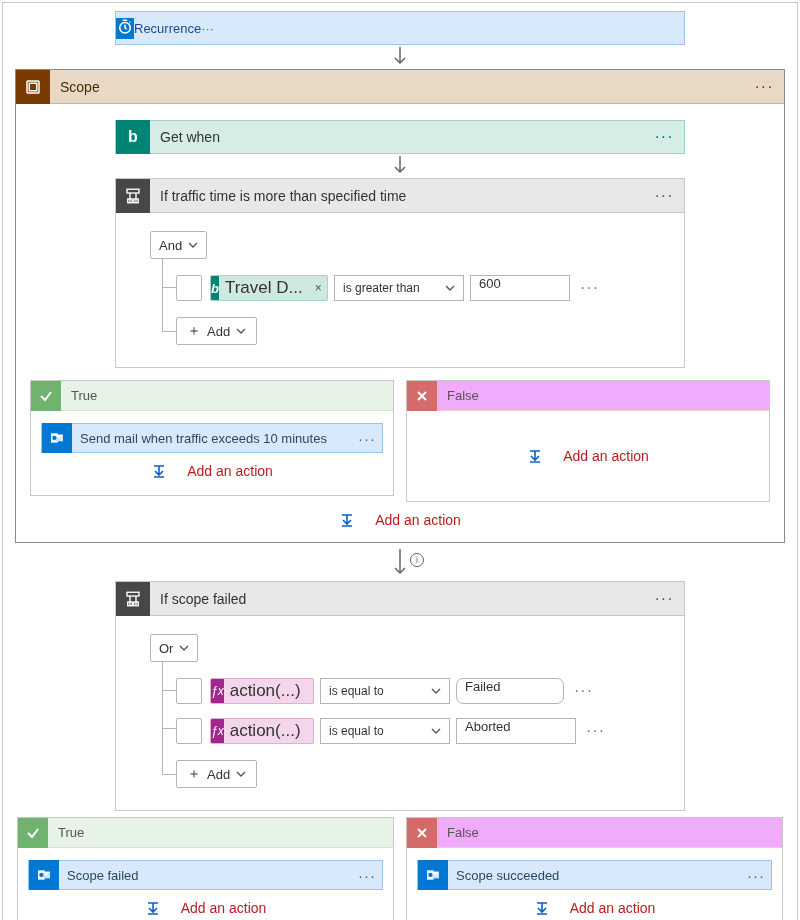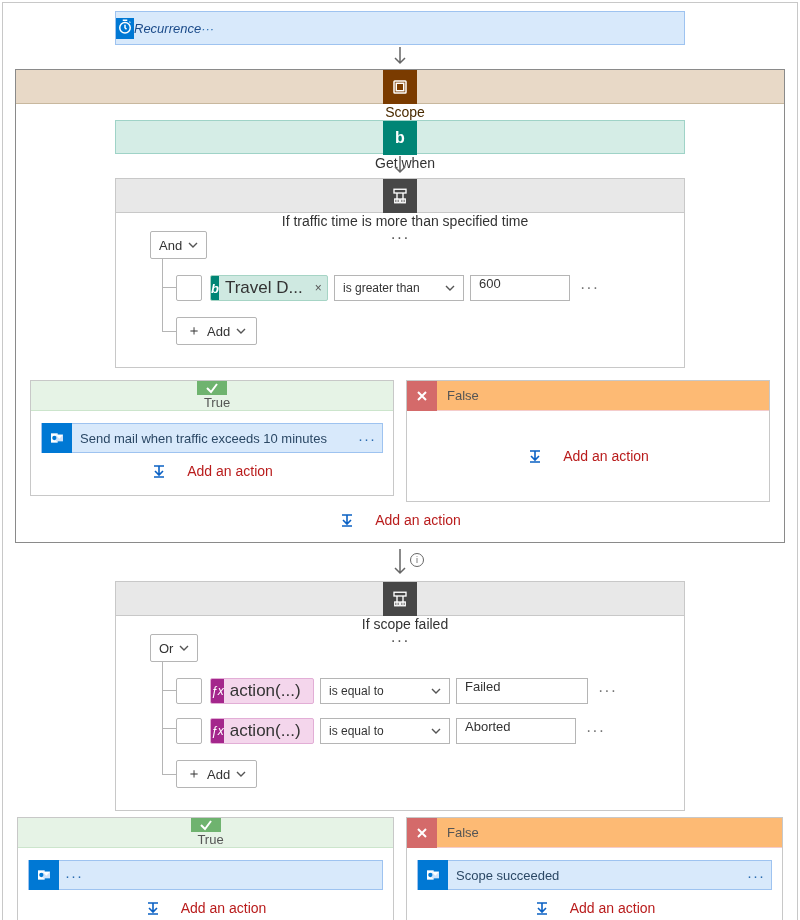"Recurrence" .recurrence { font-style: italic -> none }
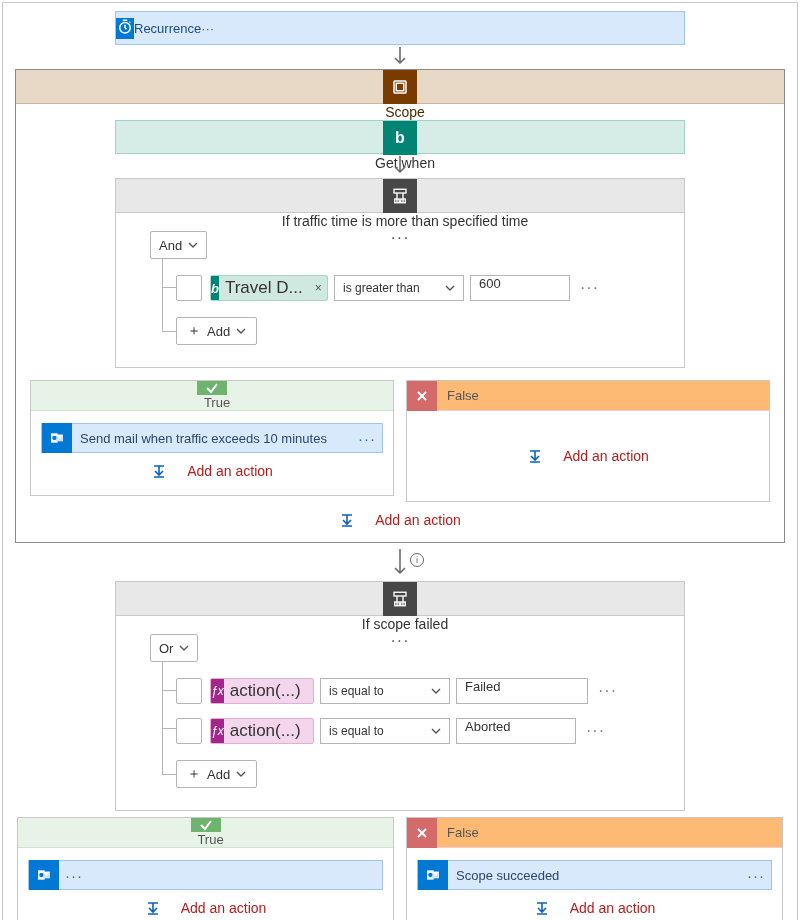"Scope" .hdr { flex-direction: column -> none }
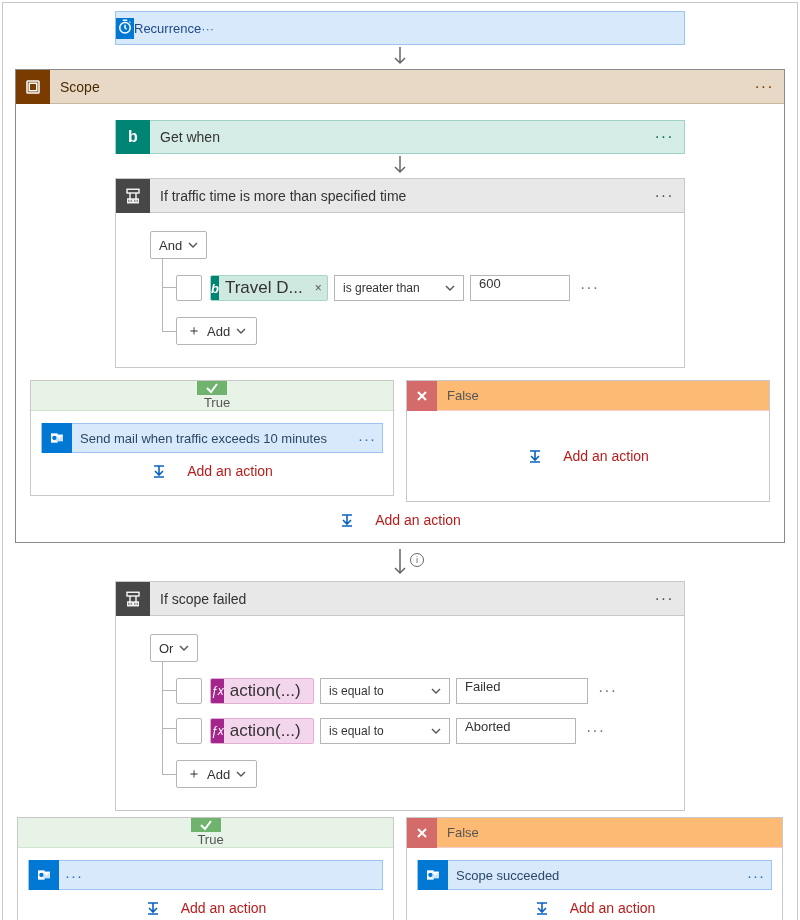"True" .br-true .br-hdr { flex-direction: column -> none }
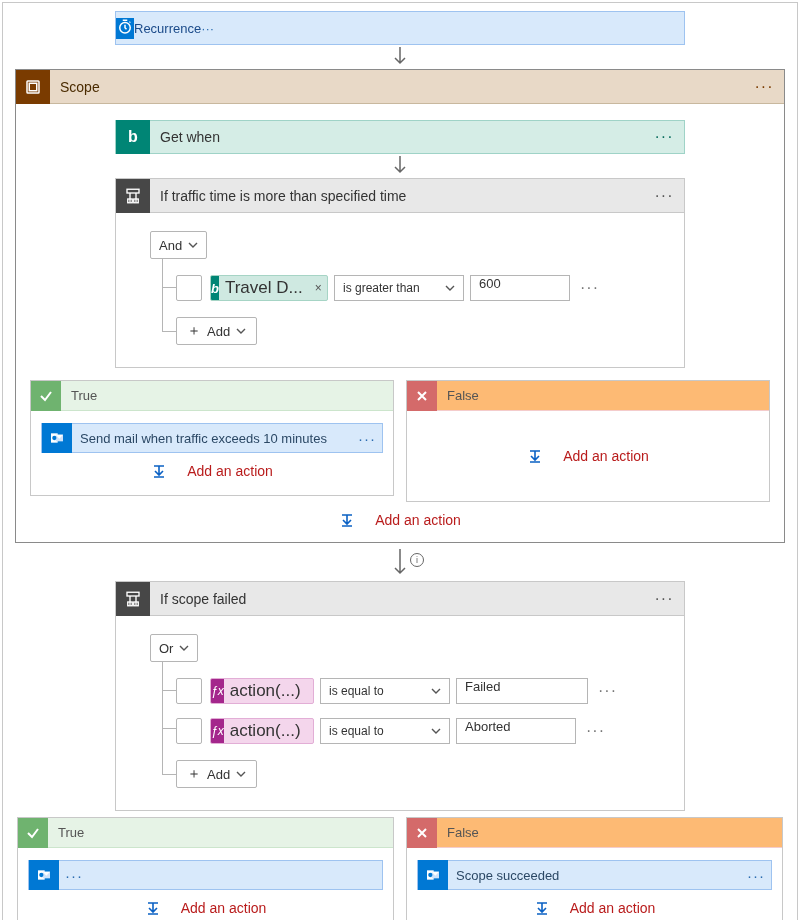"False" .br-false .br-hdr { background: #fdba74 -> #f0abfc }
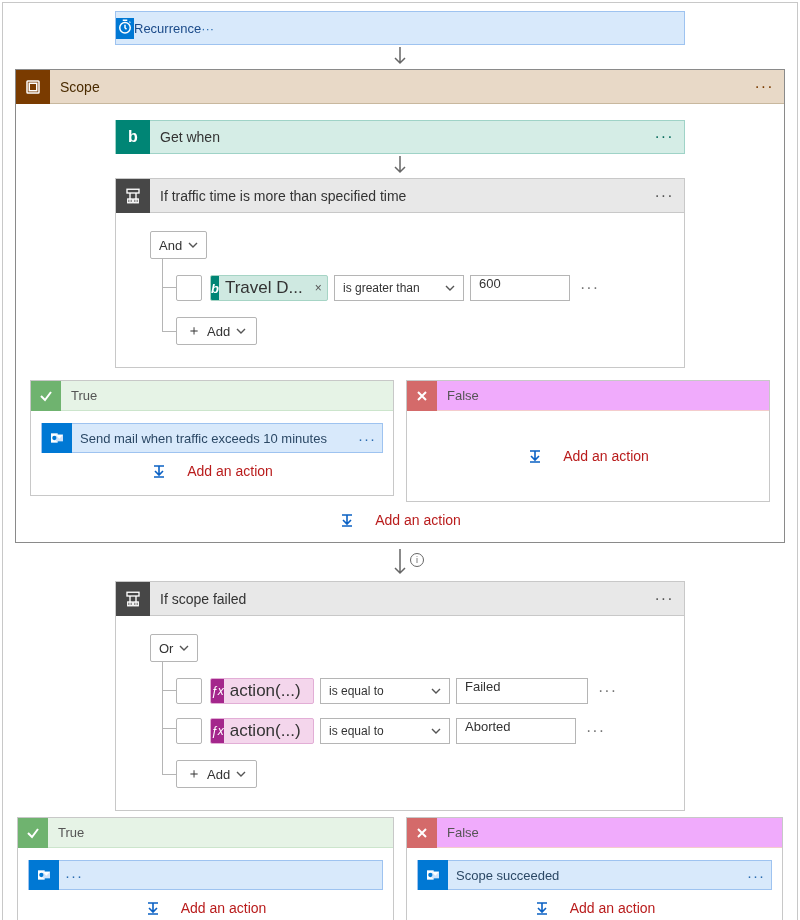"Failed" div.val-input { border-radius: none -> 7px; width: 132px -> 108px }
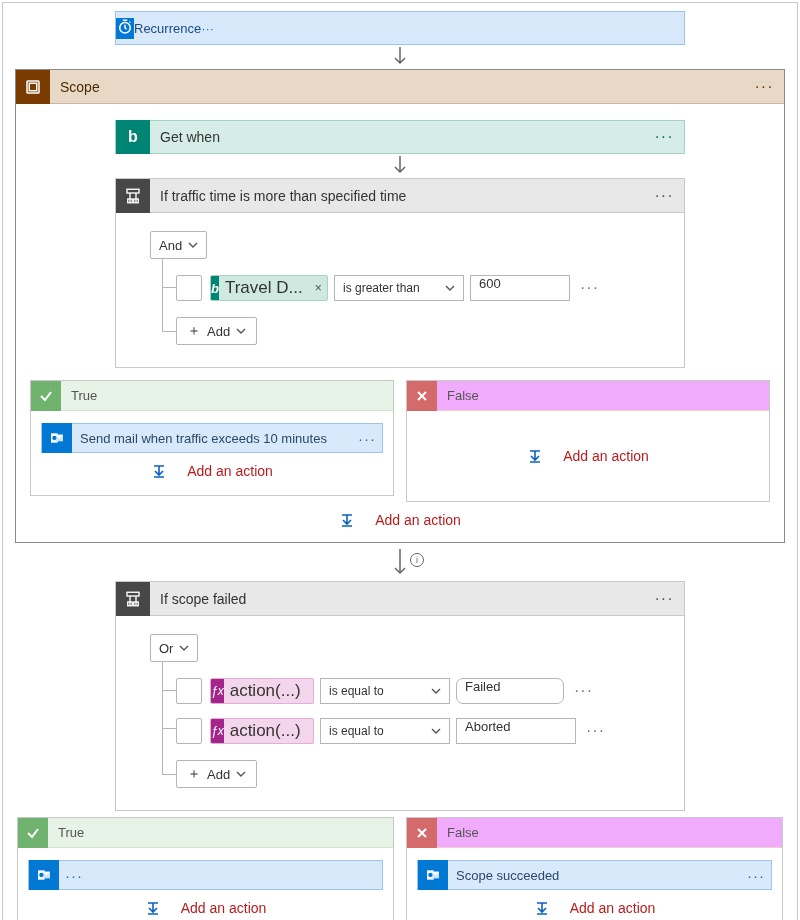"Scope failed" div.atitle { html: none -> <div>Scope failed</div> }
